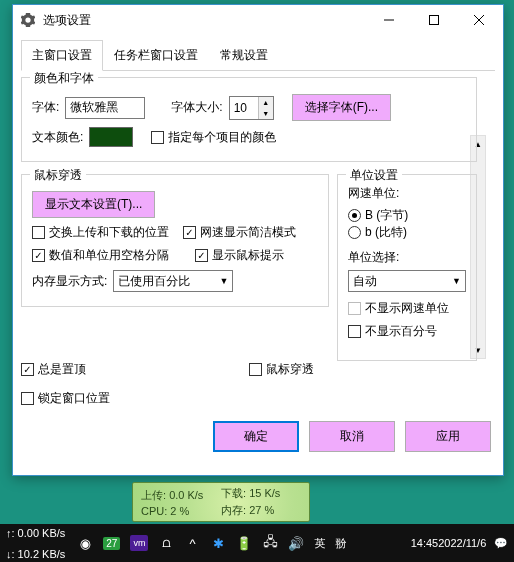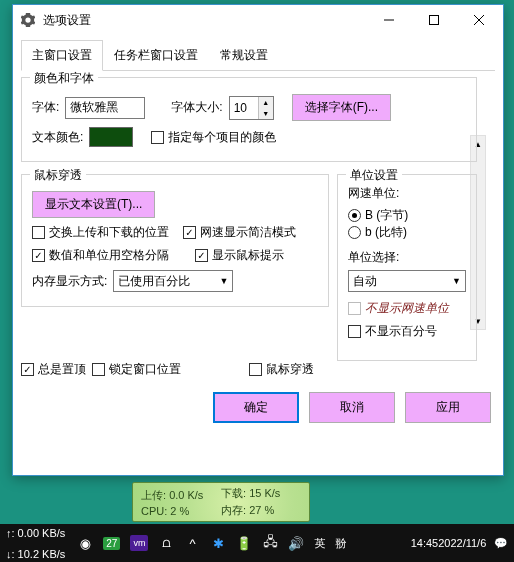"不显示网速单位" .disabled { color: #7f1d1d -> #000000; font-style: italic -> none }
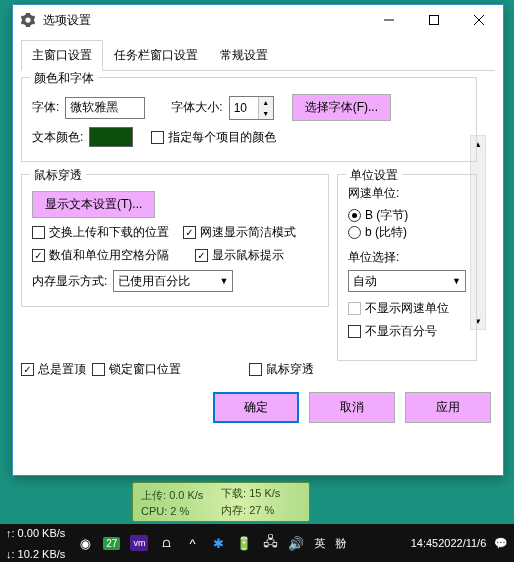"总是置顶" .bottom-checks .colck { flex-direction: row -> column; gap: 6px -> 12px }
